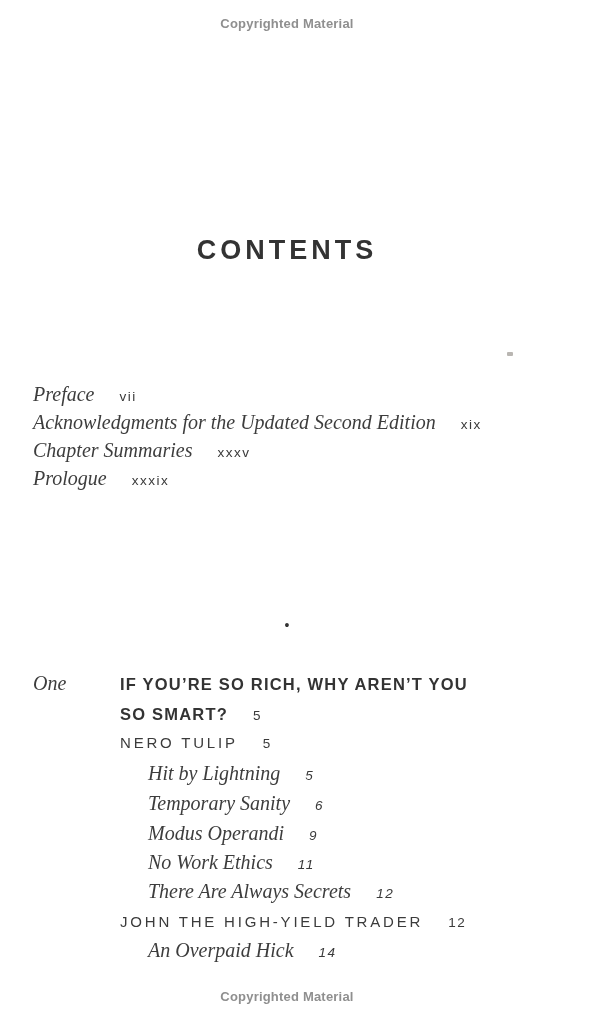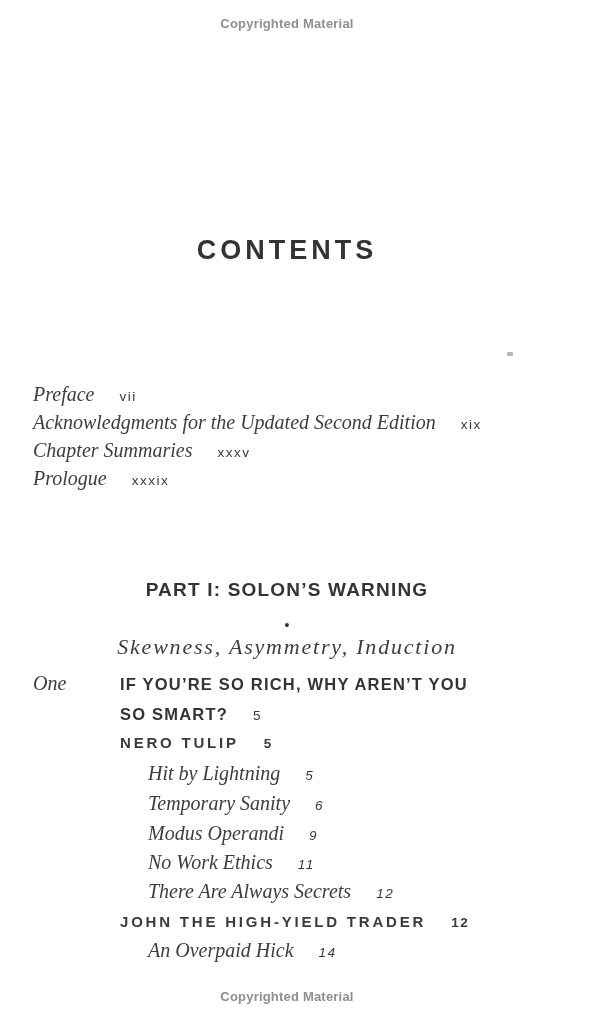"PART I: SOLON’S WARNING" div.centered { html: <div>PART I: SOLON’S WARNING</div> -> none }
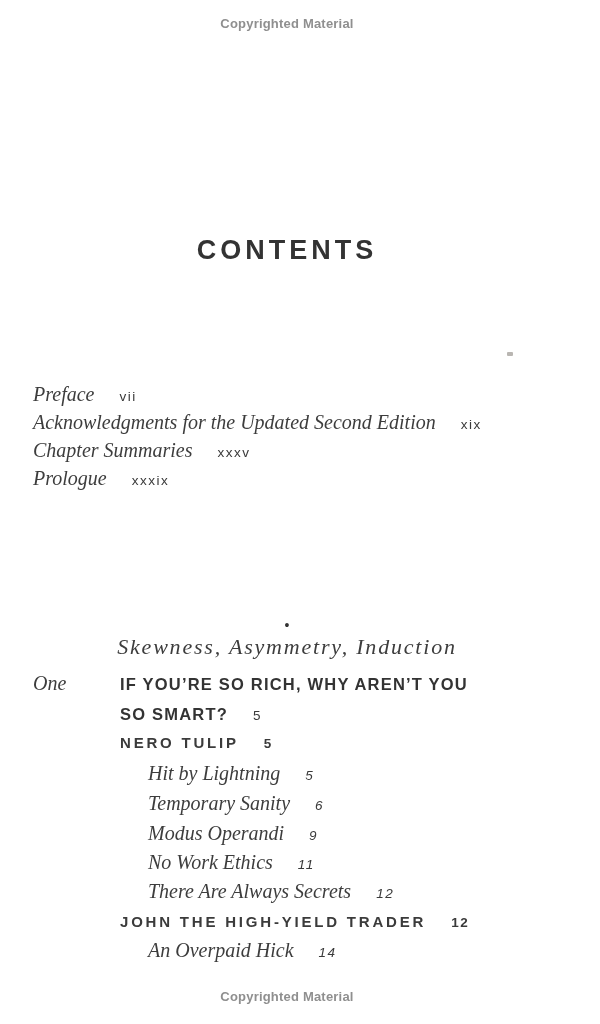"Skewness, Asymmetry, Induction" div.centered { html: <div>Skewness, Asymmetry, Induction</div> -> none }
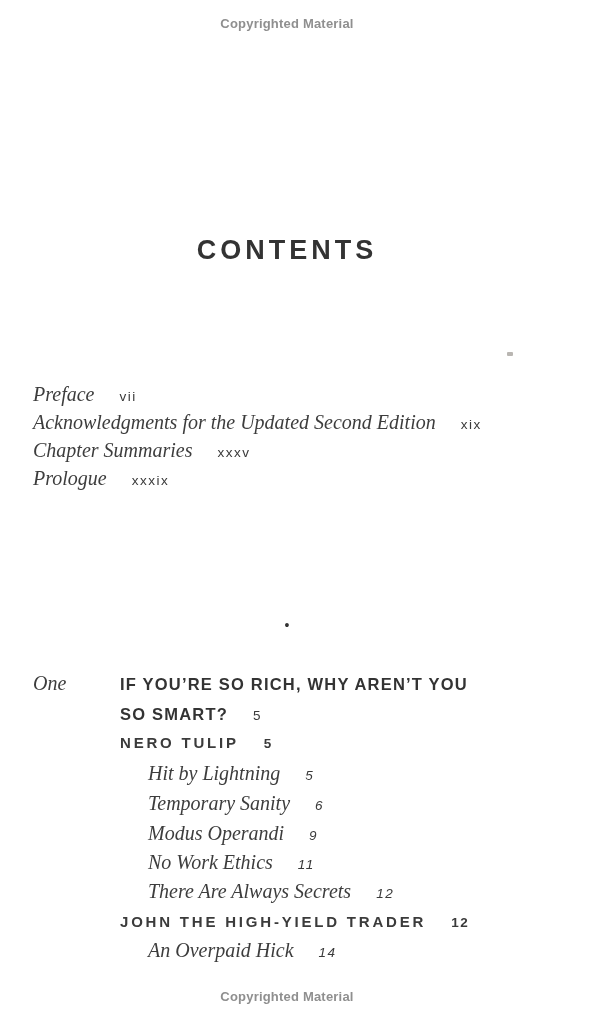"NERO TULIP 5" .toc-section { font-weight: 700 -> 400 }
